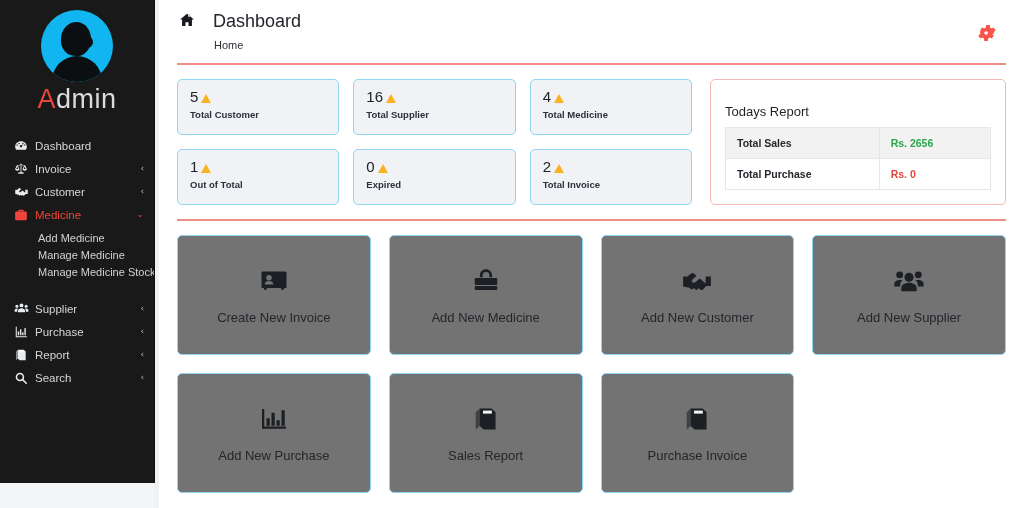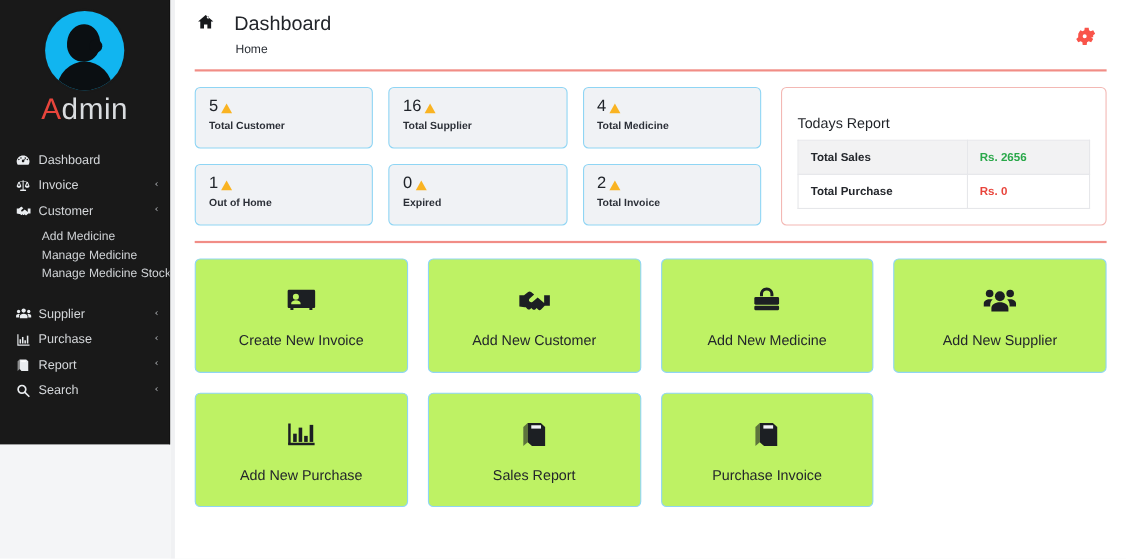"Admin" .sidebar { height: 404px -> 483px }
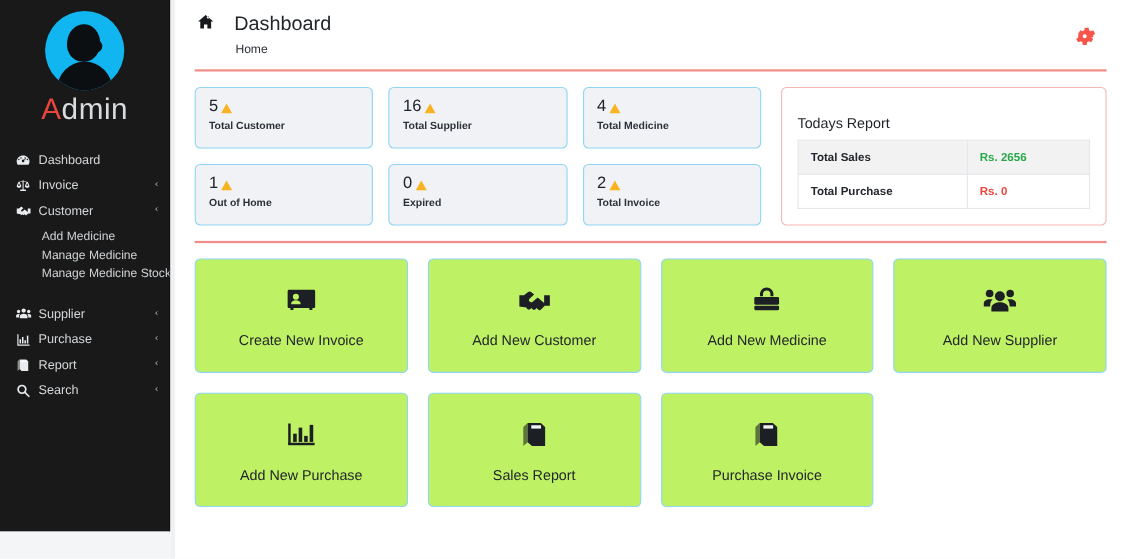"Out of Home" div.stat-label { text: Home -> Total }
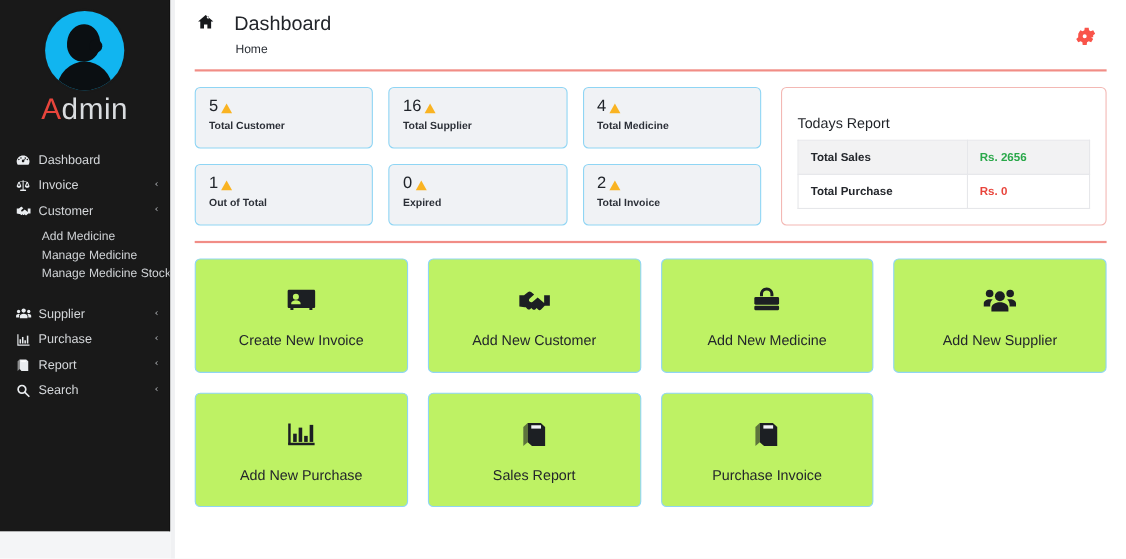"Medicine" div.nav-item { html: none -> <div> <span> <svg> <path></path> </svg> </span> <span>Medicine</span> <span>⌄</span> </div> }
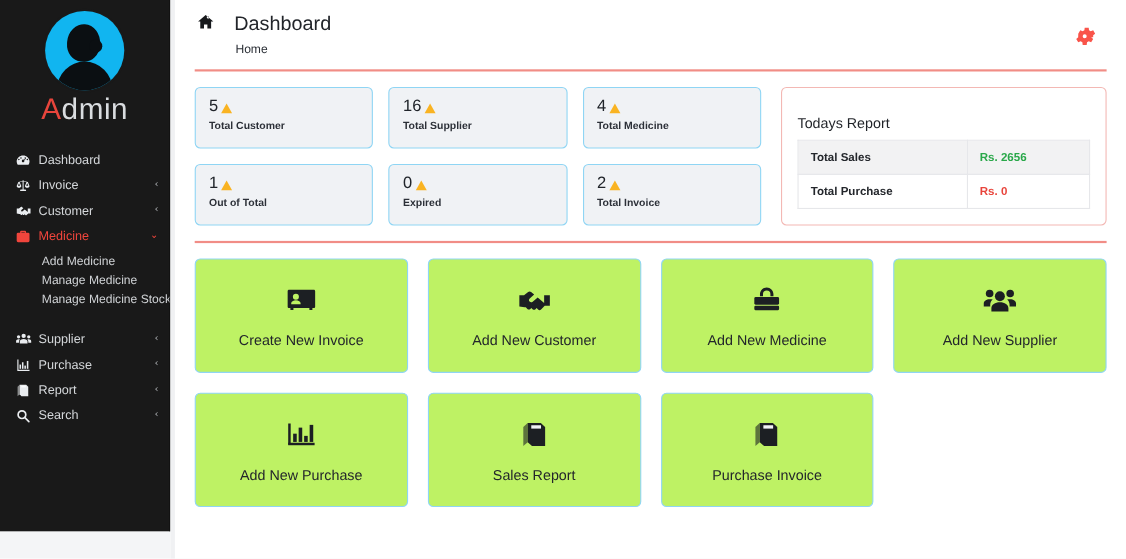"Create New Invoice" .tile { background: #bef264 -> #737373; height: 104px -> 120px }
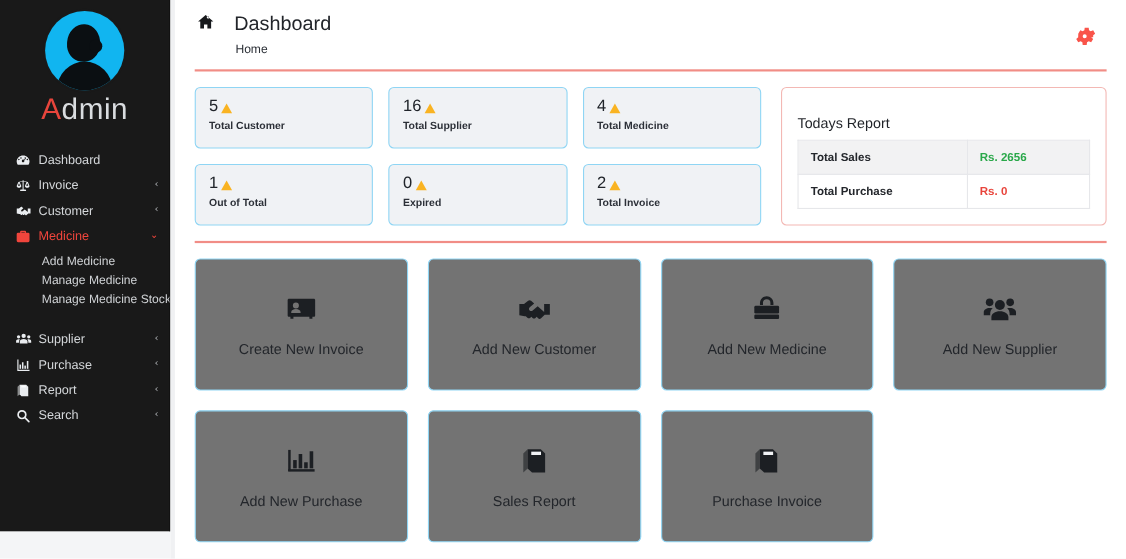"Add New Customer" div.tile { order: before "Add New Medicine" -> after "Add New Medicine" }
